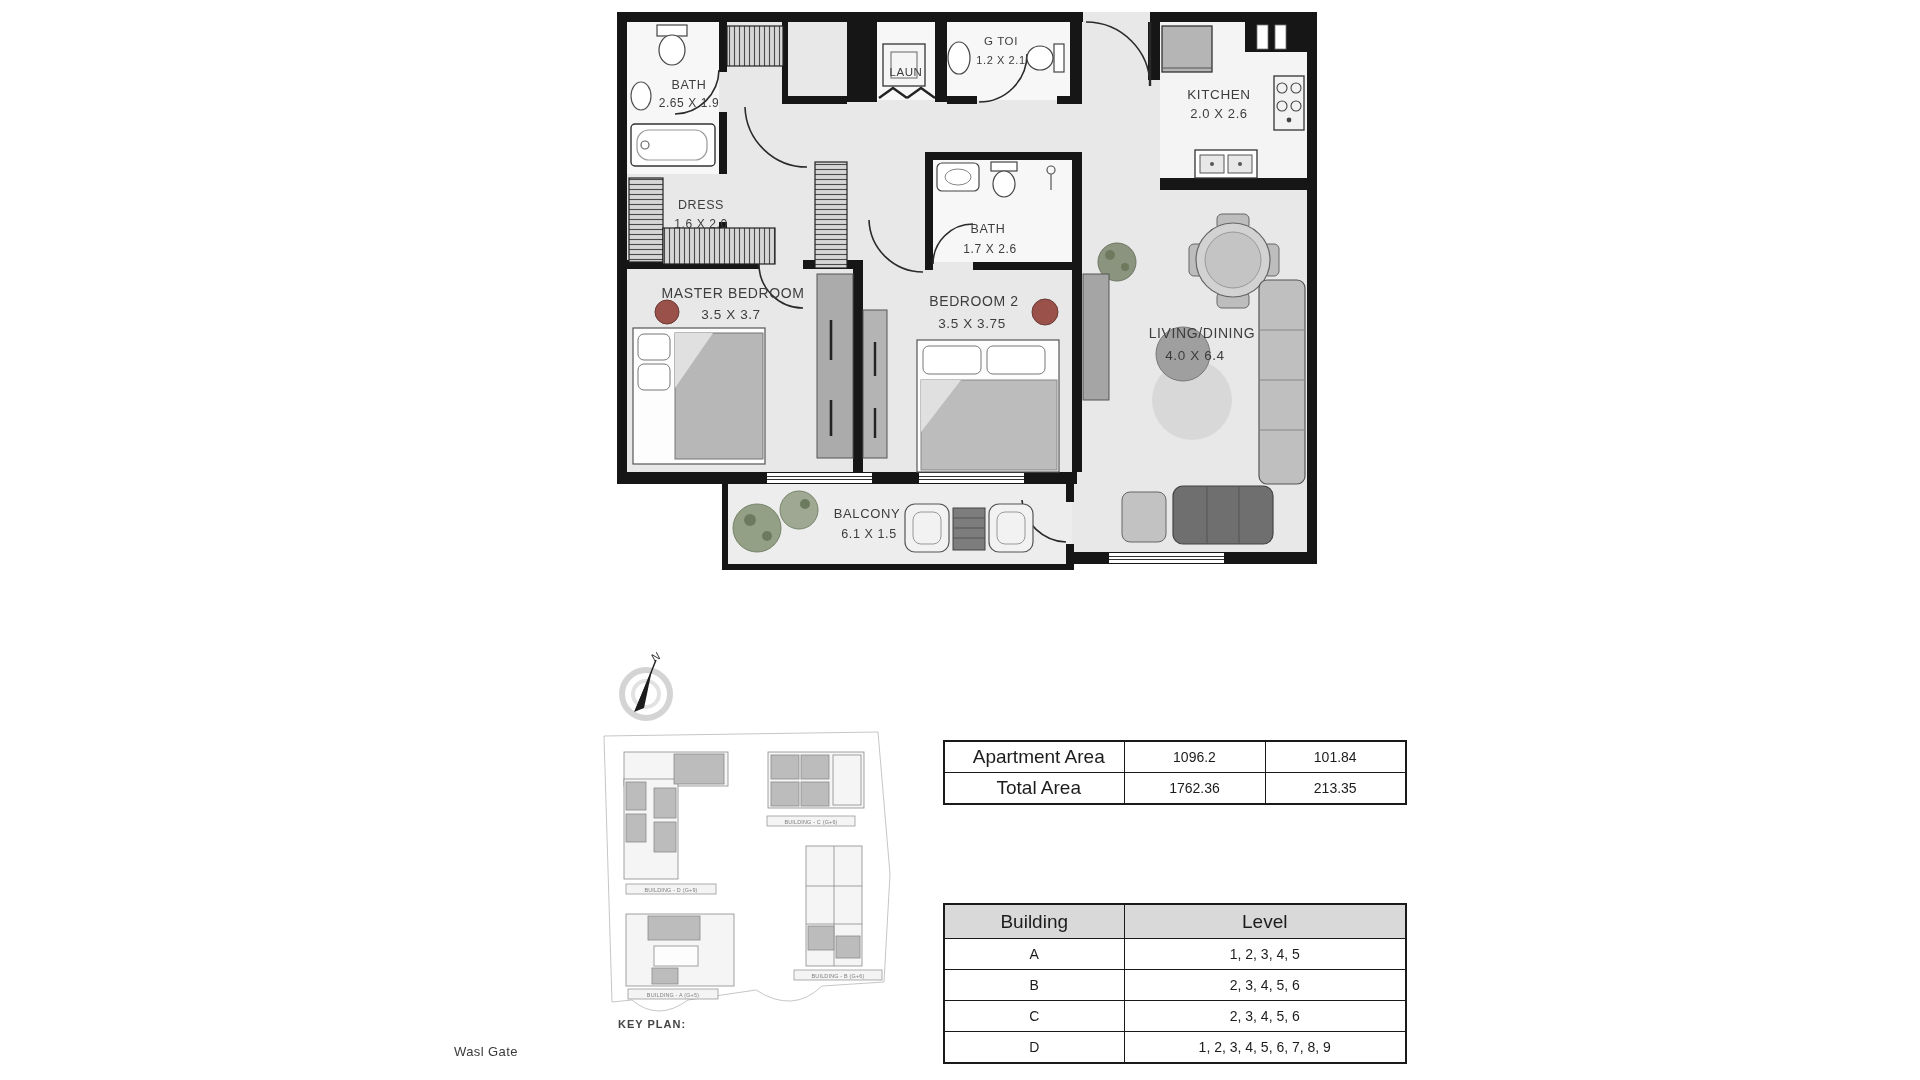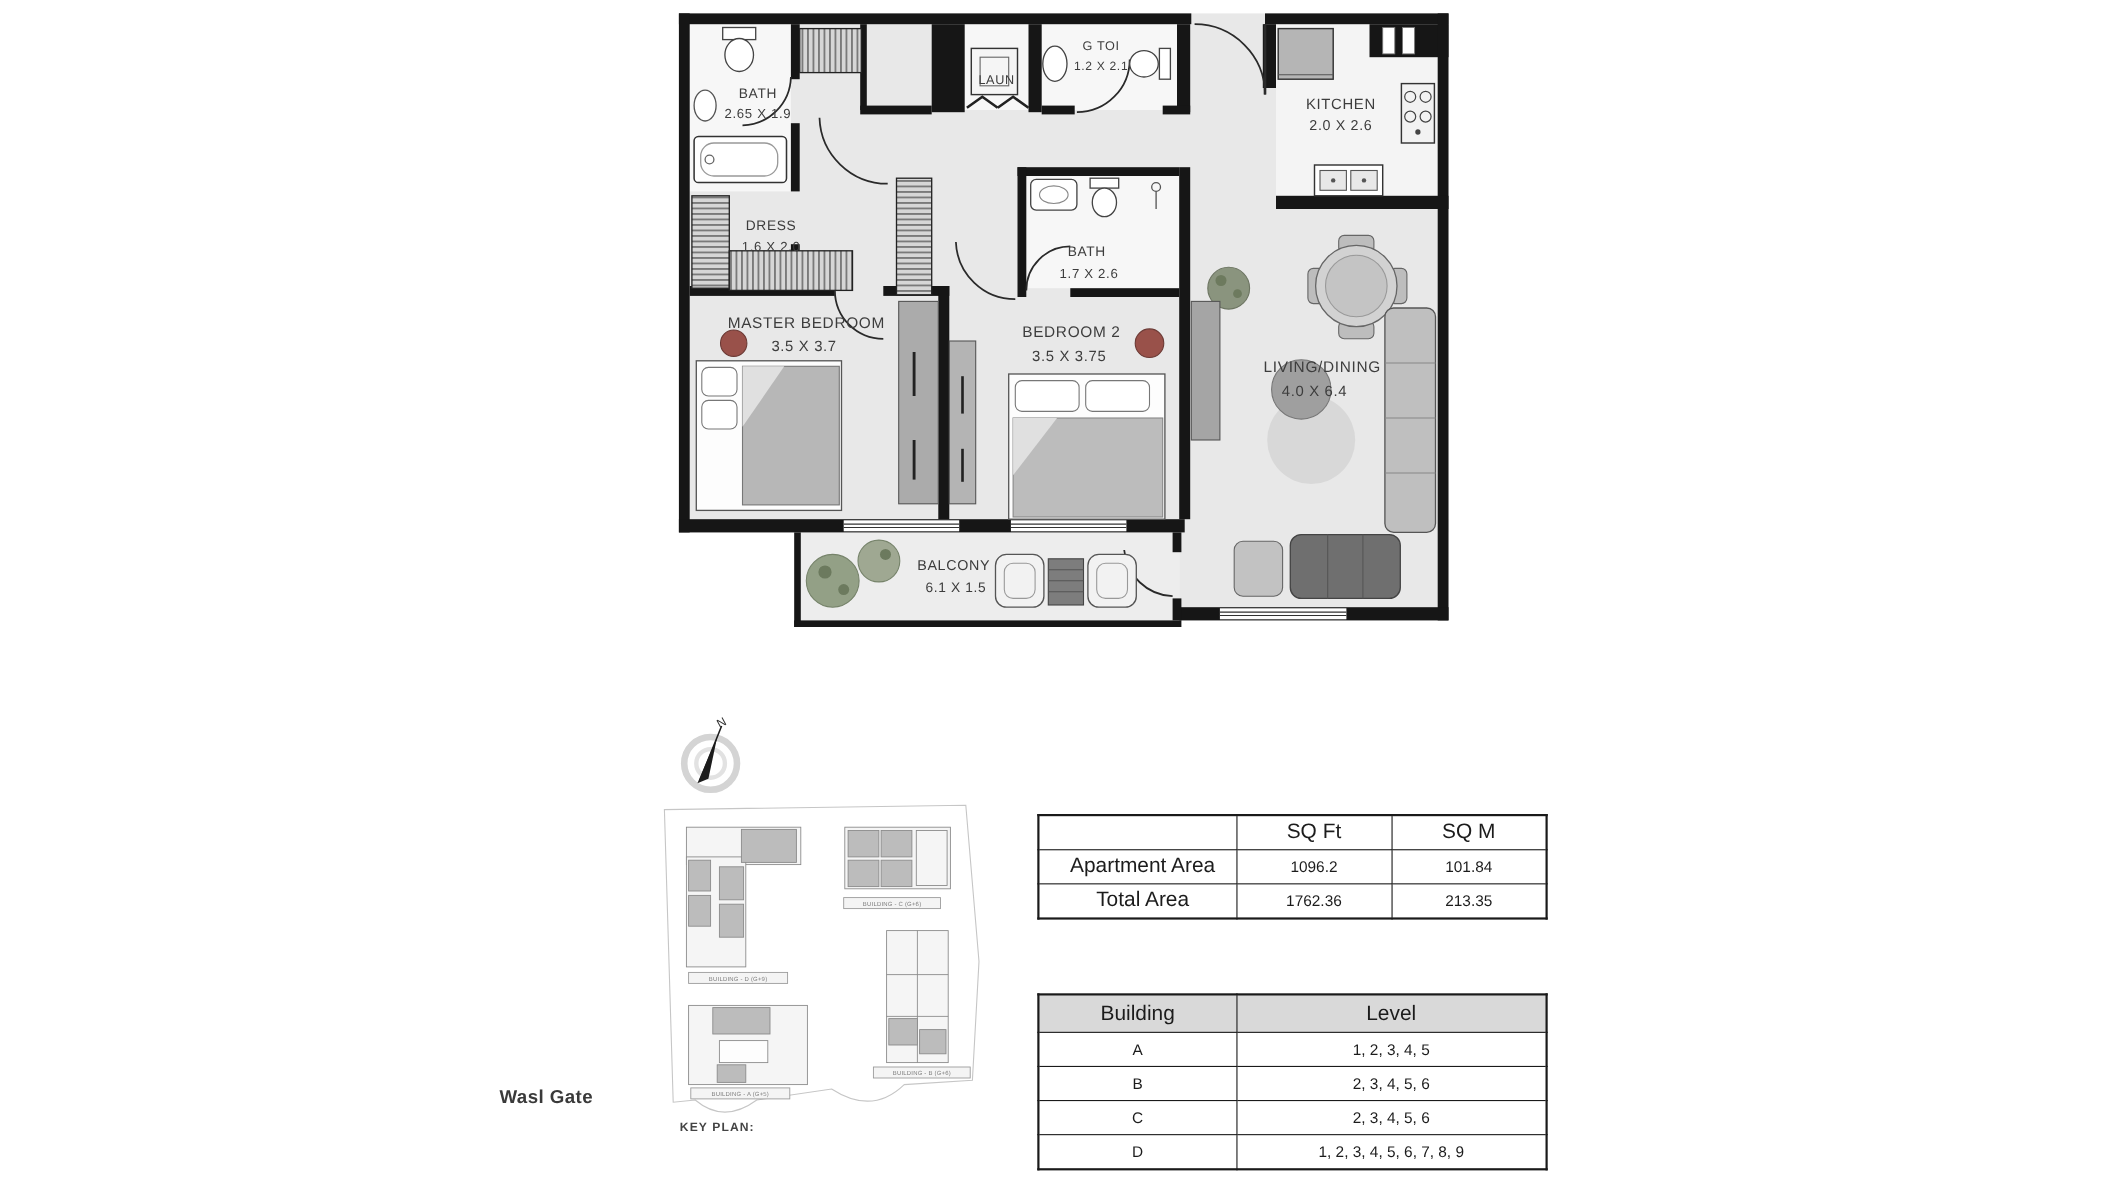"SQ Ft" tr.hrow { html: <tr> <td></td> <td>SQ Ft</td> <td>SQ M</td> </tr> -> none }
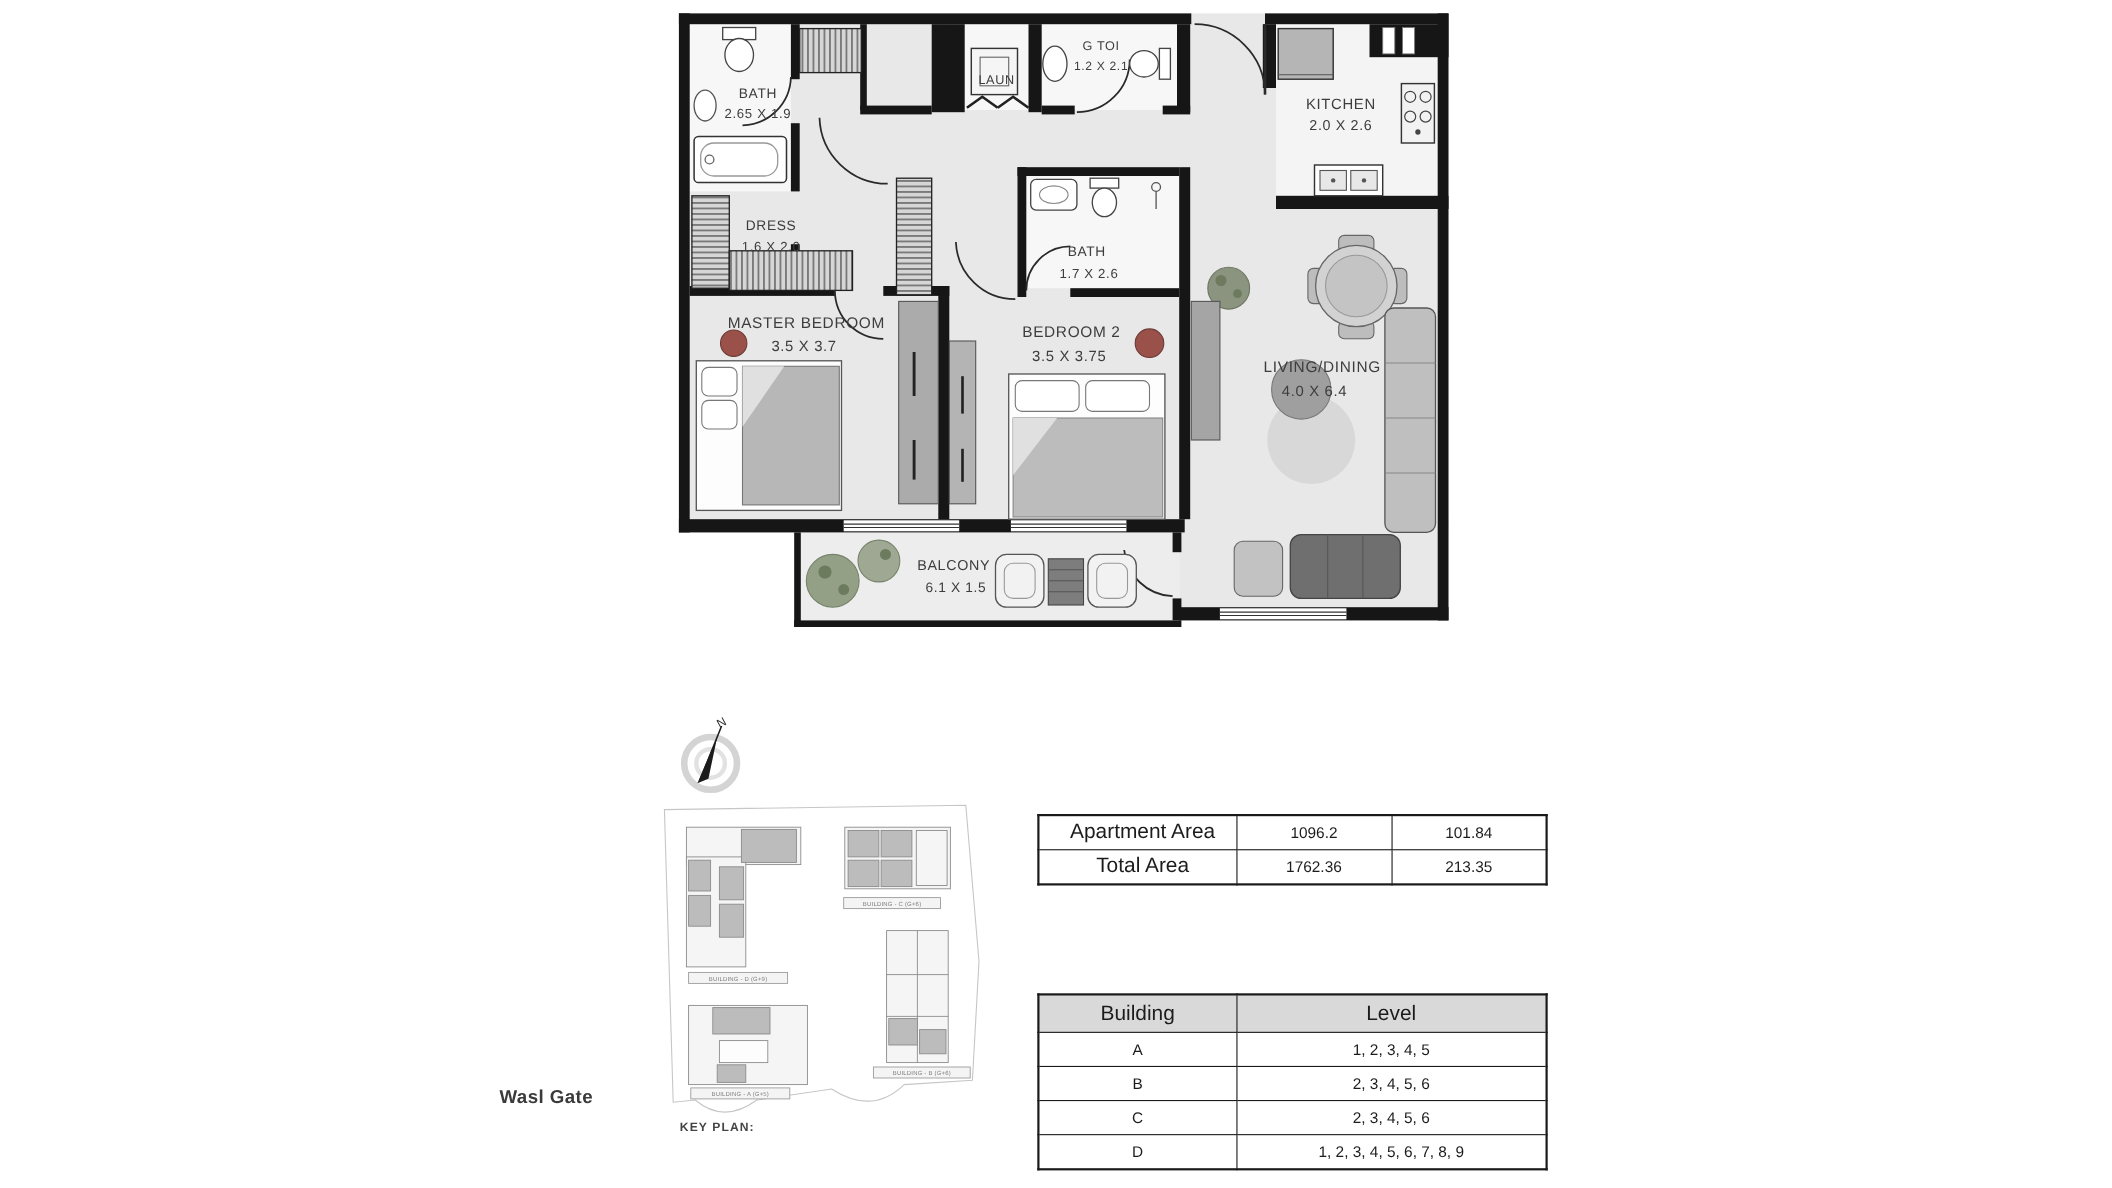"Wasl Gate" #wasl-gate { font-size: 17px -> 13px; font-weight: 700 -> 400; top: 988px -> 1044px }
